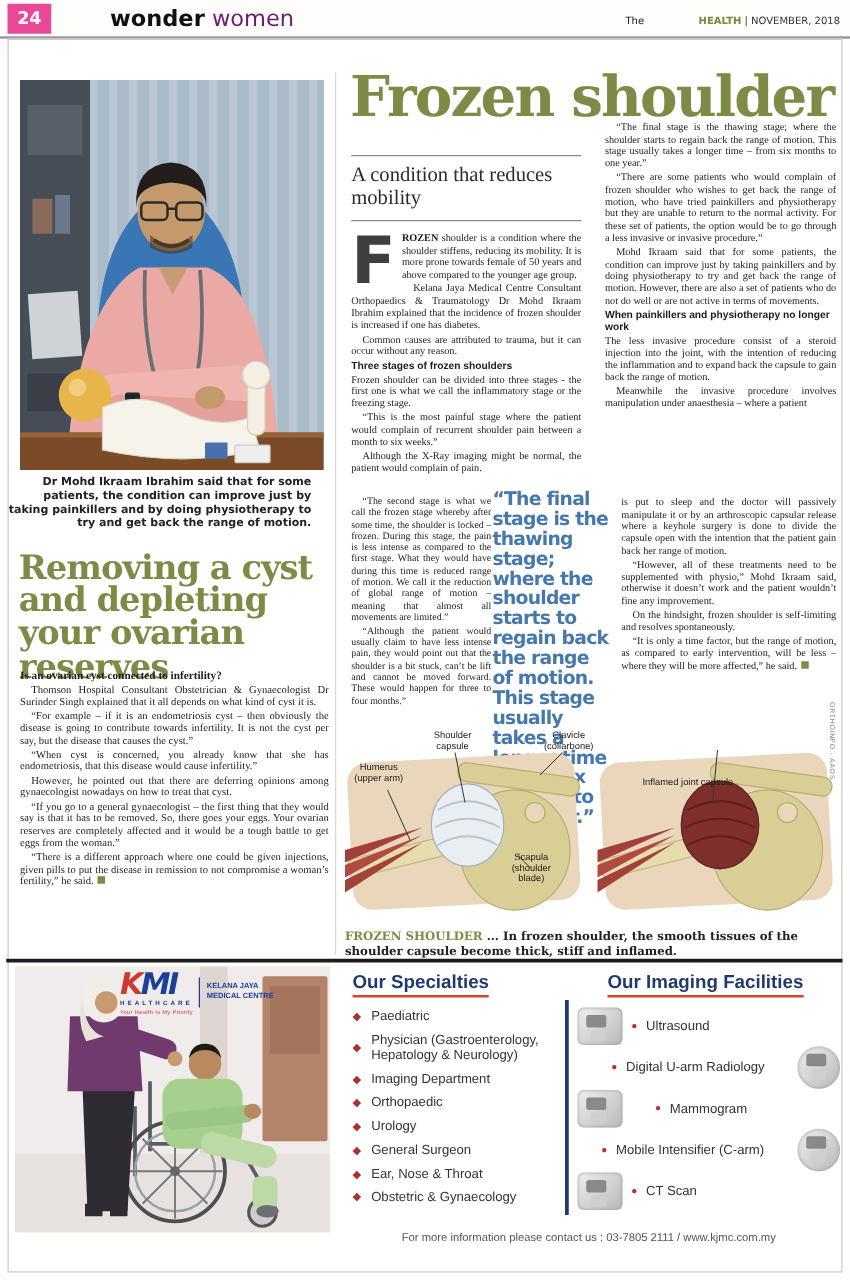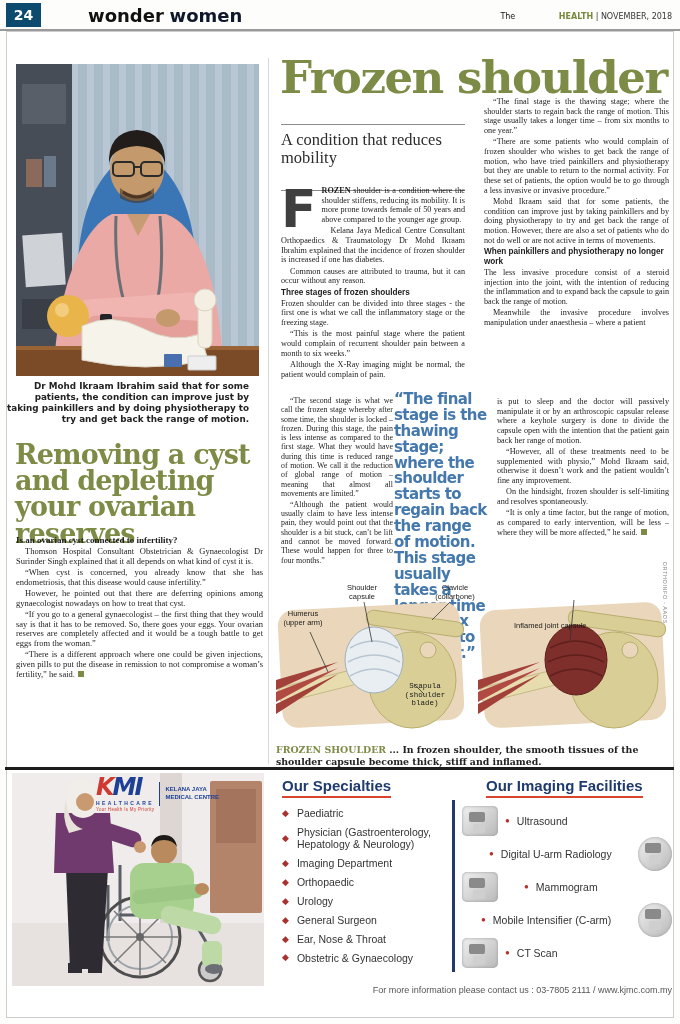"24" .pageno { background: #0c4a6e -> #ec4899 }
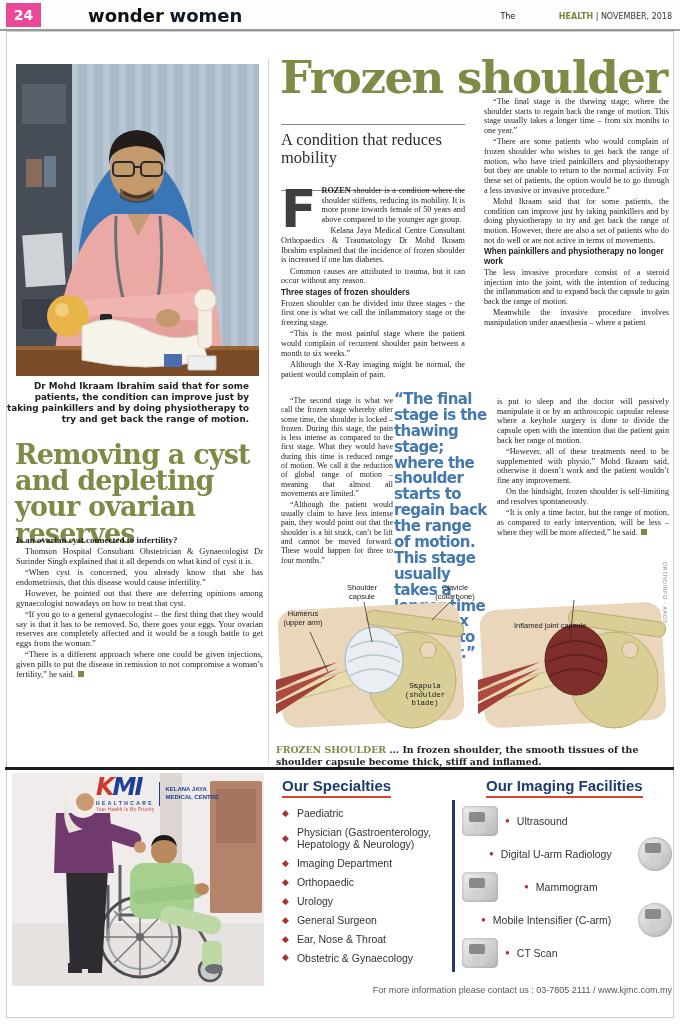"women" .section .w2 { color: #0f172a -> #701a75; font-weight: bold -> normal }
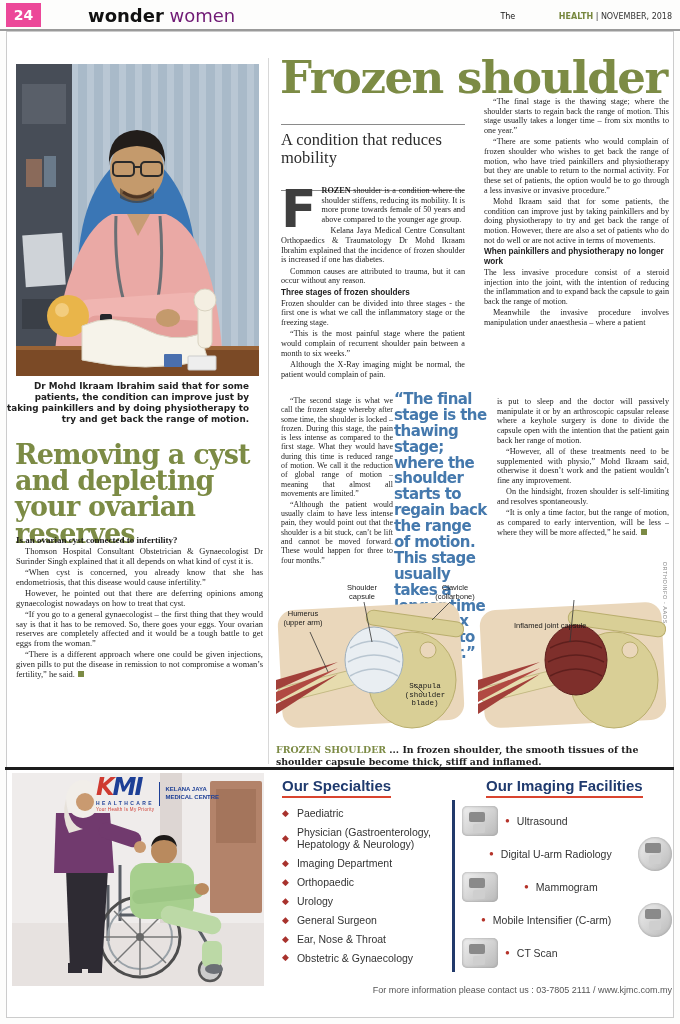"A condition that reduces mobility" .standfirst { padding: 6px 0 23px -> 6px 0 9px }
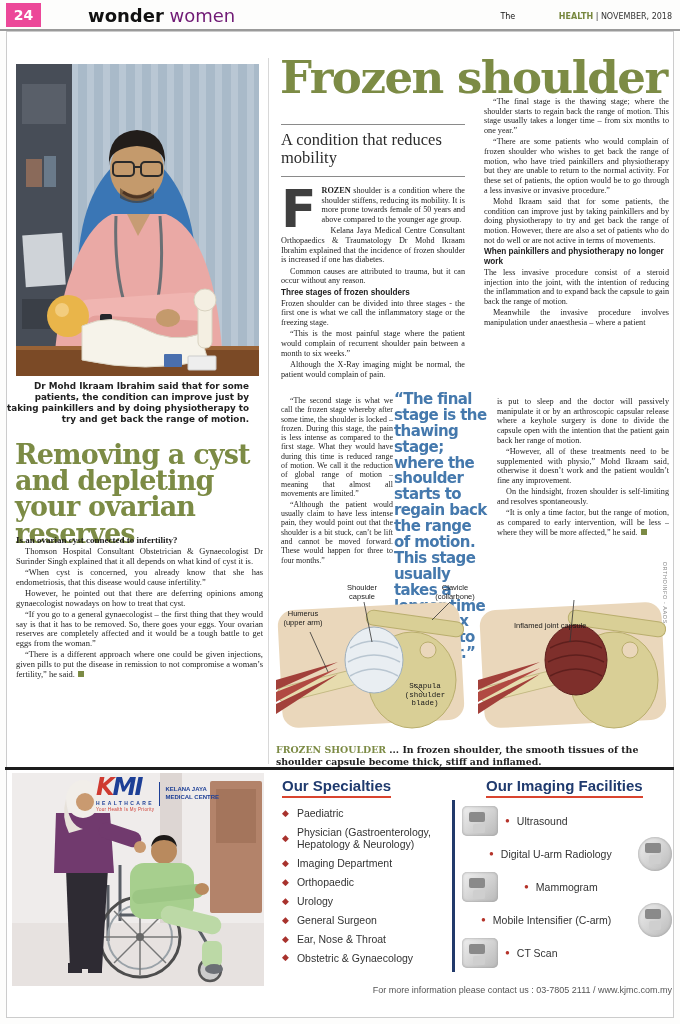"“For example – if it" p.ind { html: none -> <p>“For example – if it is an endometriosis cyst – then obviously the disease is going to contribute towards infertility. It is not the cyst per say, but the disease that causes the cyst.”</p> }
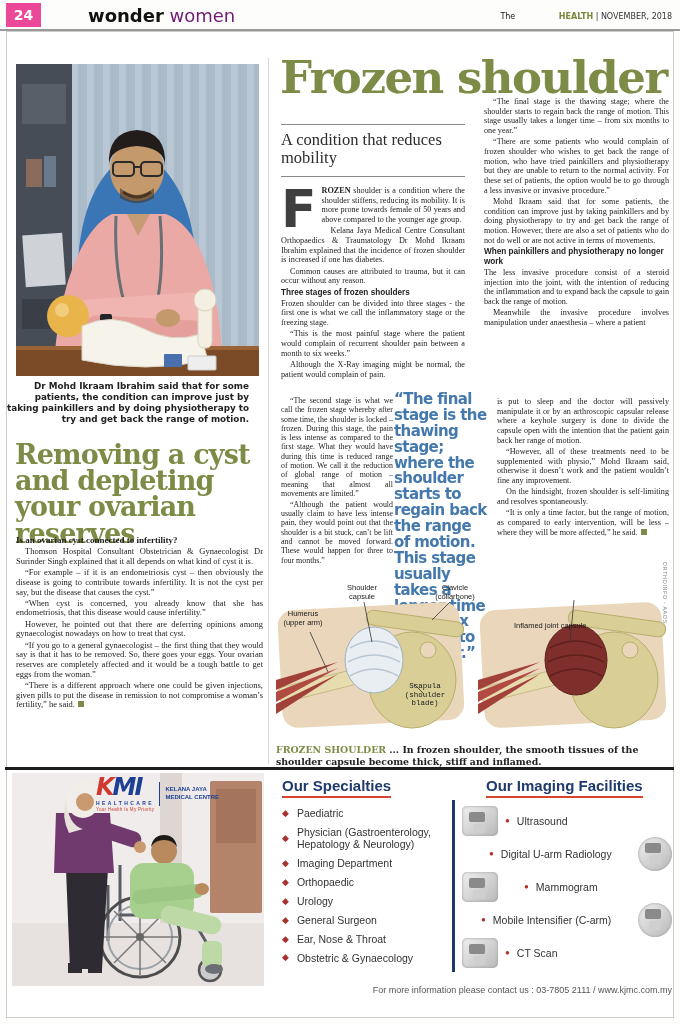"Scapula" .lbl-scapula { font-family: Liberation Mono, monospace -> none }
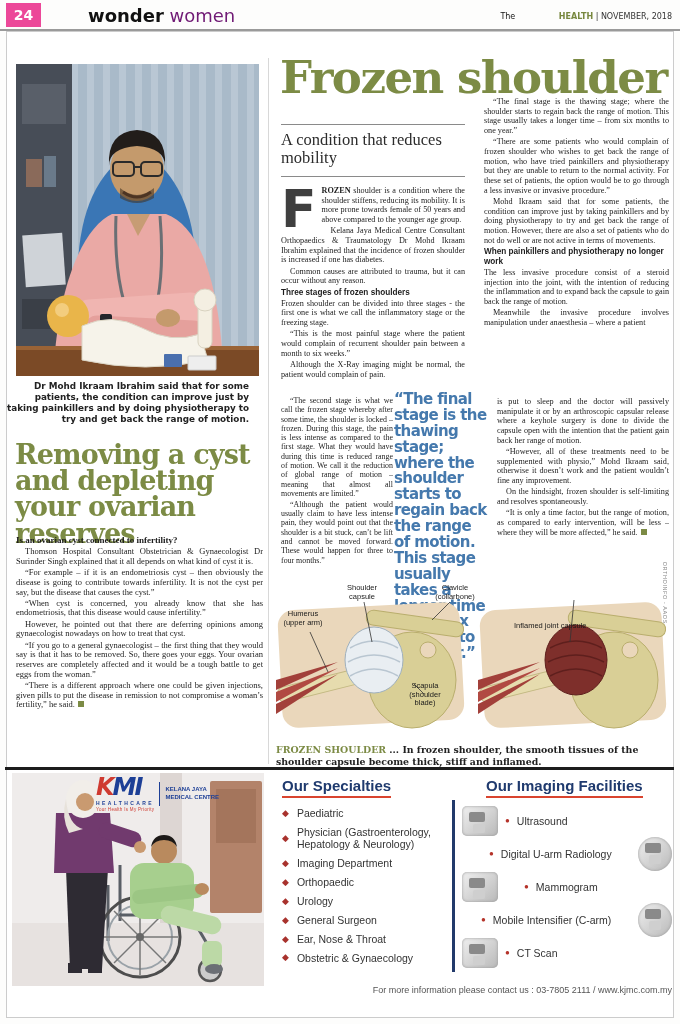"For more information please contact" .ad-footer { text-align: right -> center }
